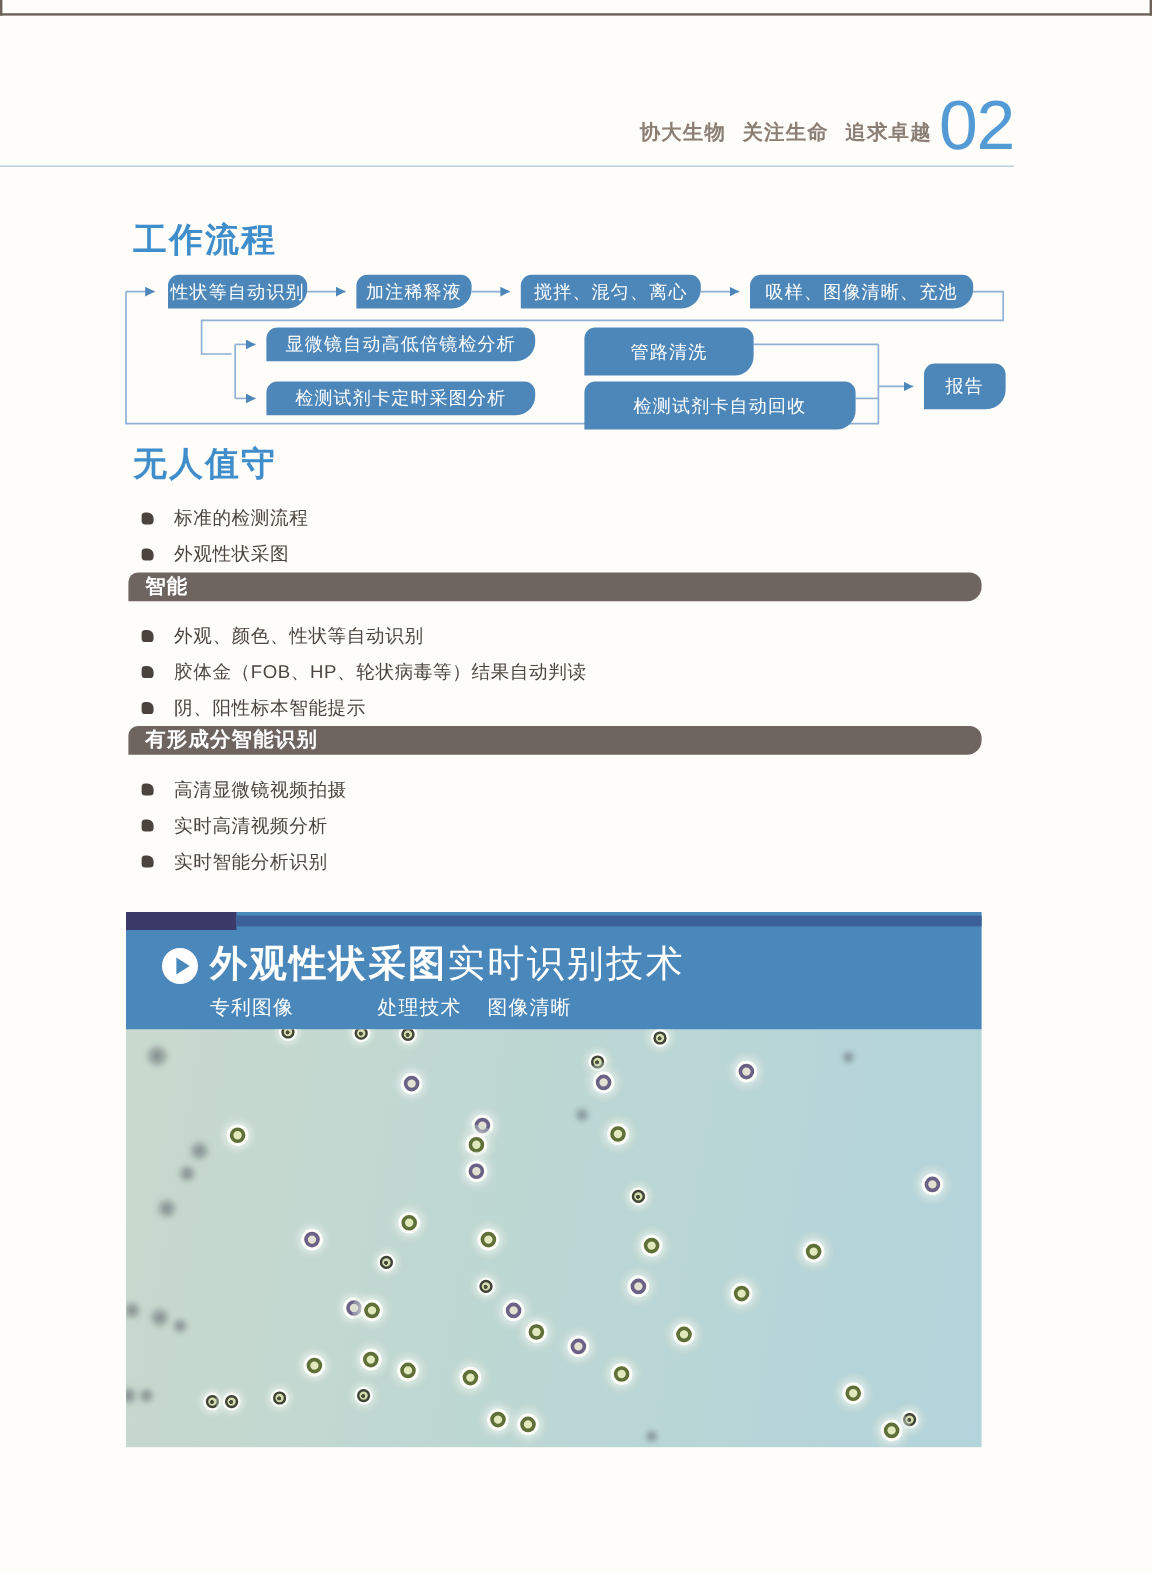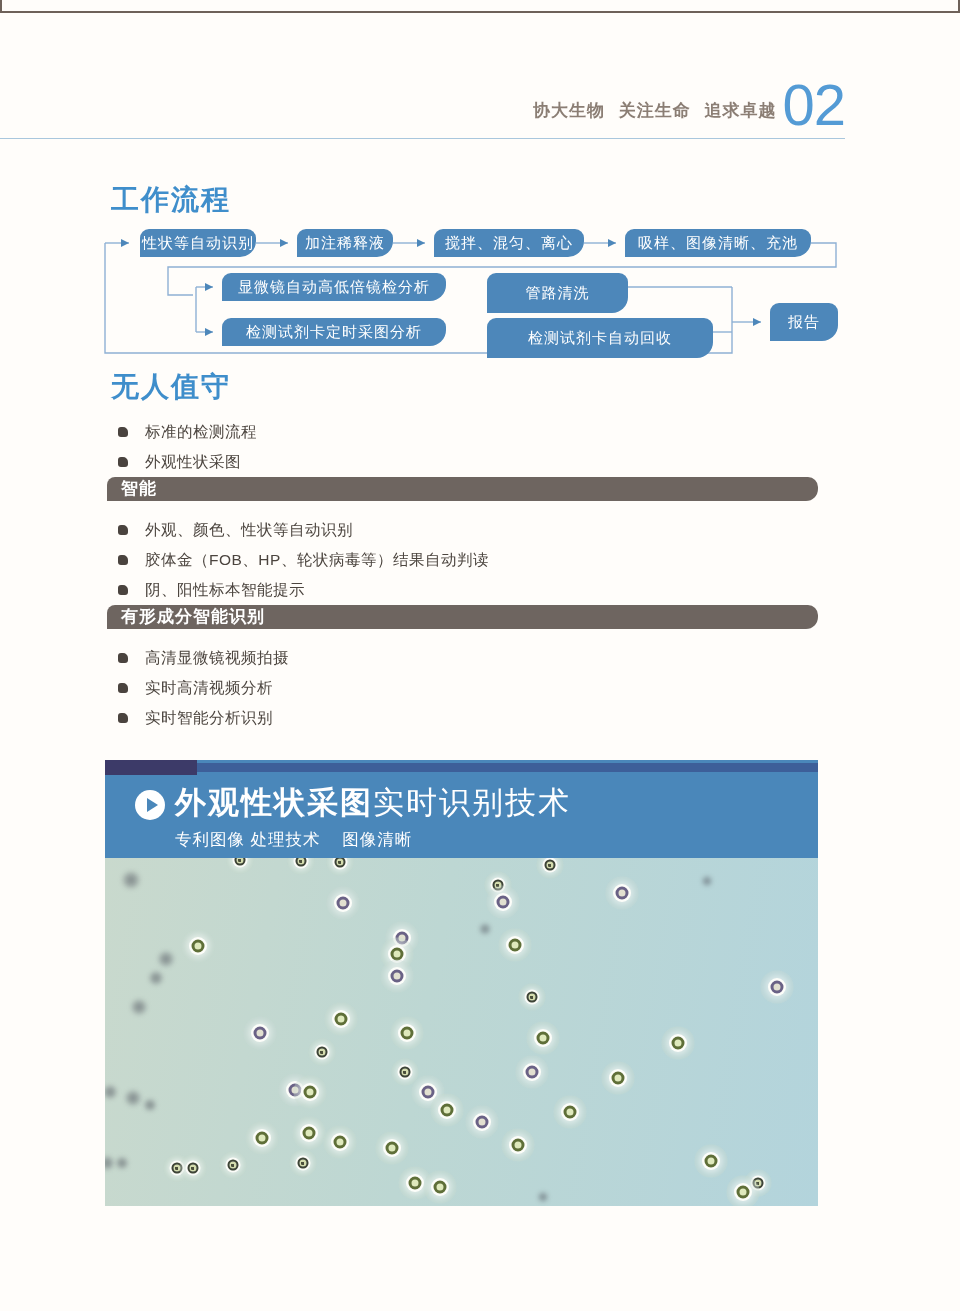"处理技术" .banner-subs span:nth-child(2) { margin-left: none -> 64px }
